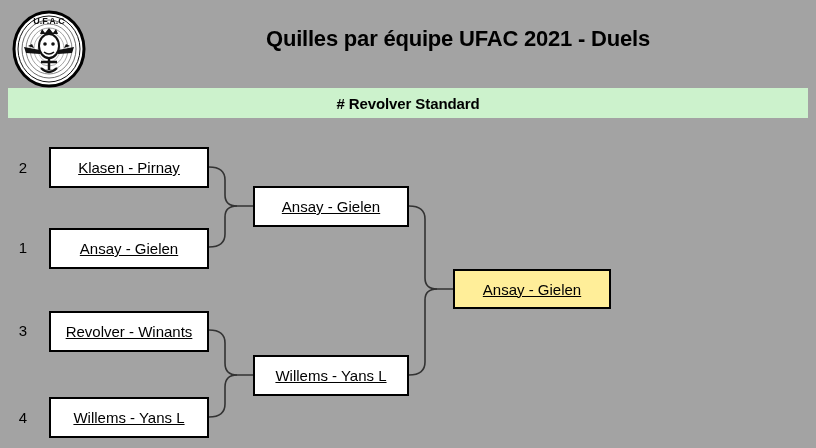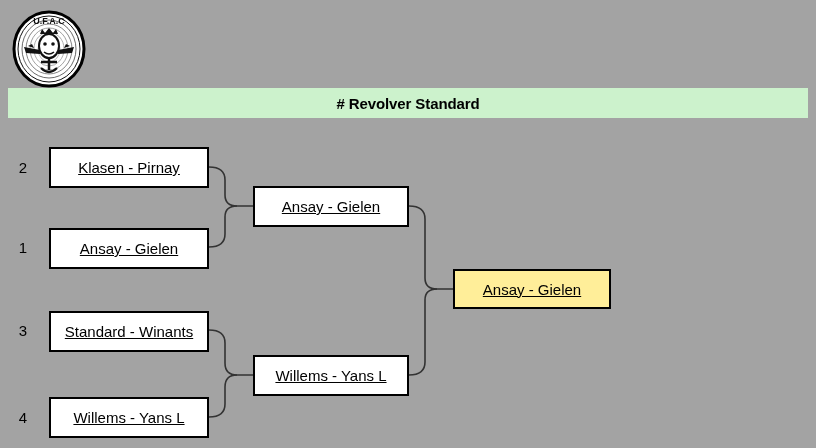"Quilles par équipe UFAC 2021" div.page-title { html: none -> <div>Quilles par équipe UFAC 2021 - Duels</div> }
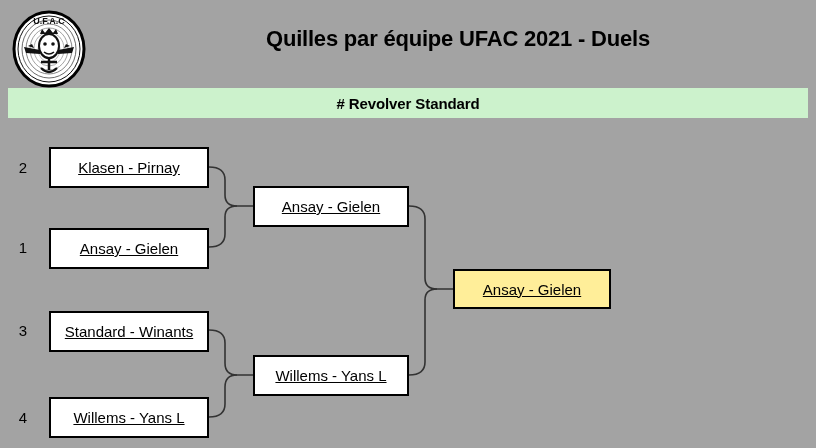"Standard - Winants" span.label { text: Standard -> Revolver }
